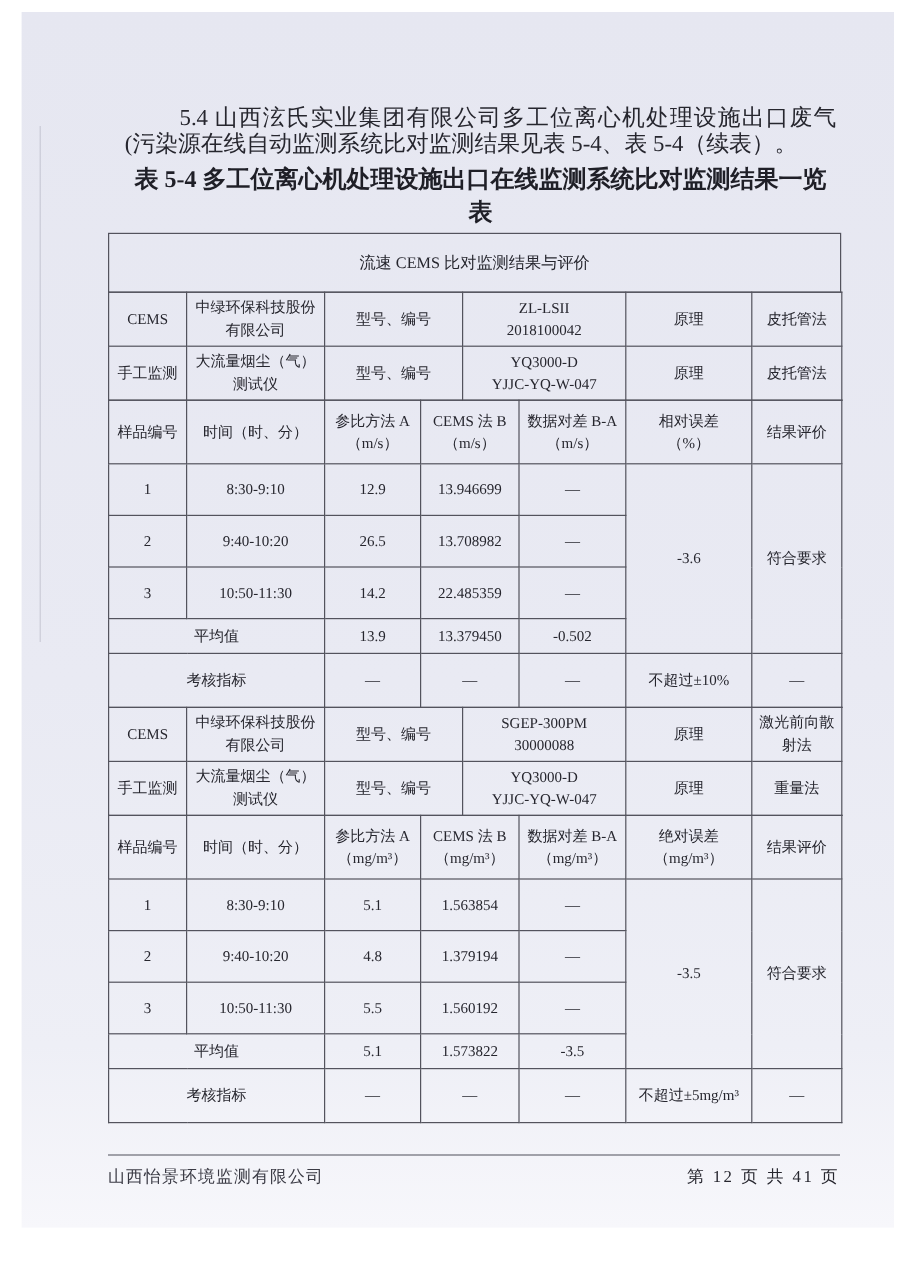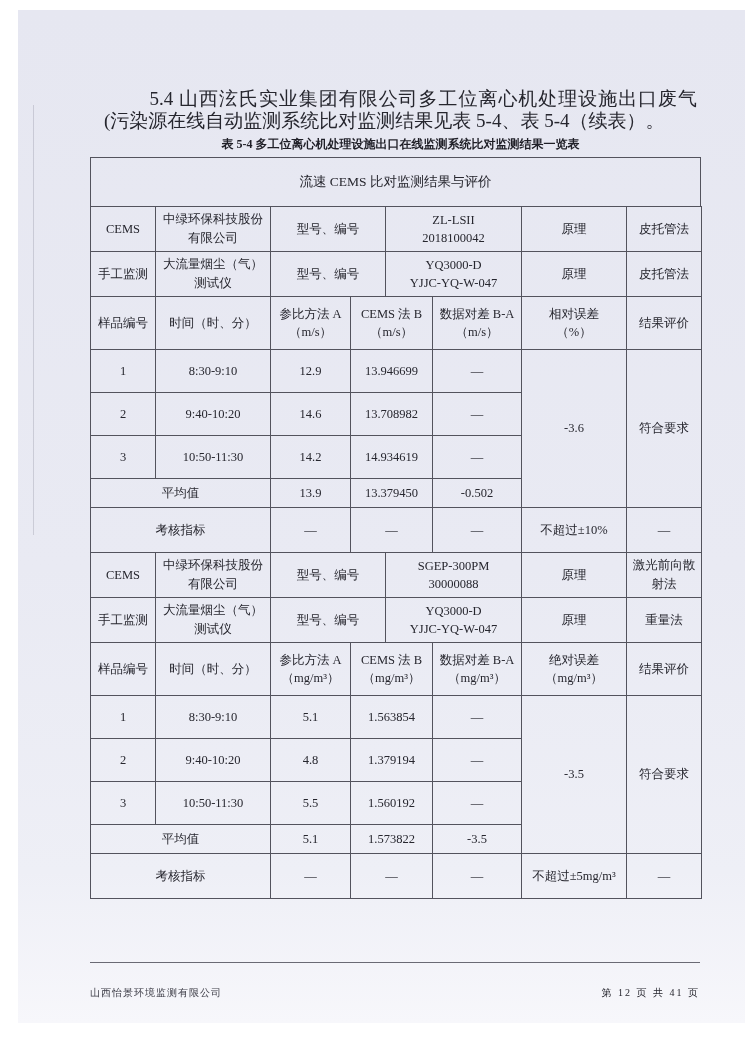"表 5-4 多工位离心机处理设施出口在线监测系统比对监测结果一览表" .table-caption { font-size: 12px -> 20px }
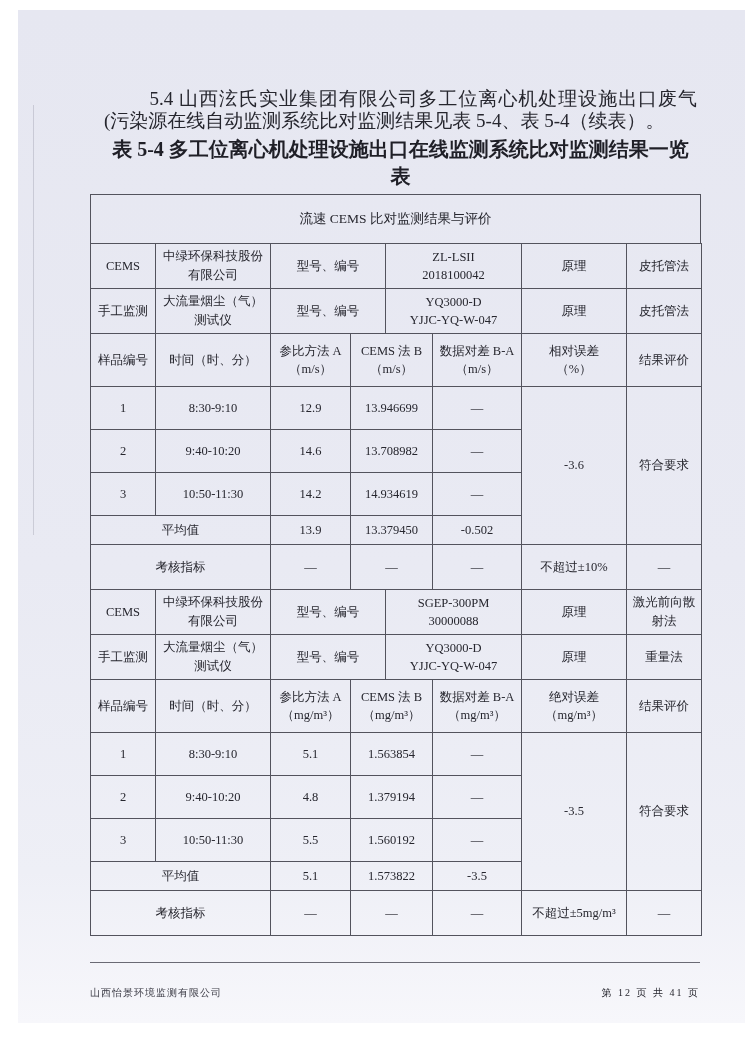"14.6" td { text: 14.6 -> 26.5 }
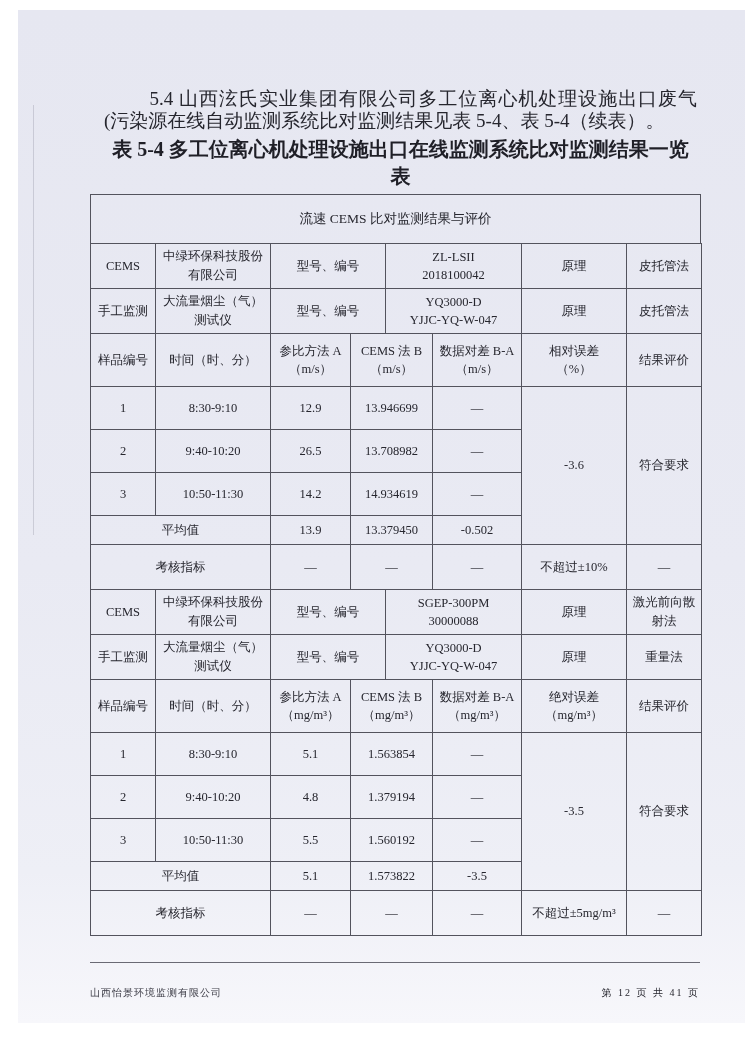"14.934619" td { text: 14.934619 -> 22.485359 }
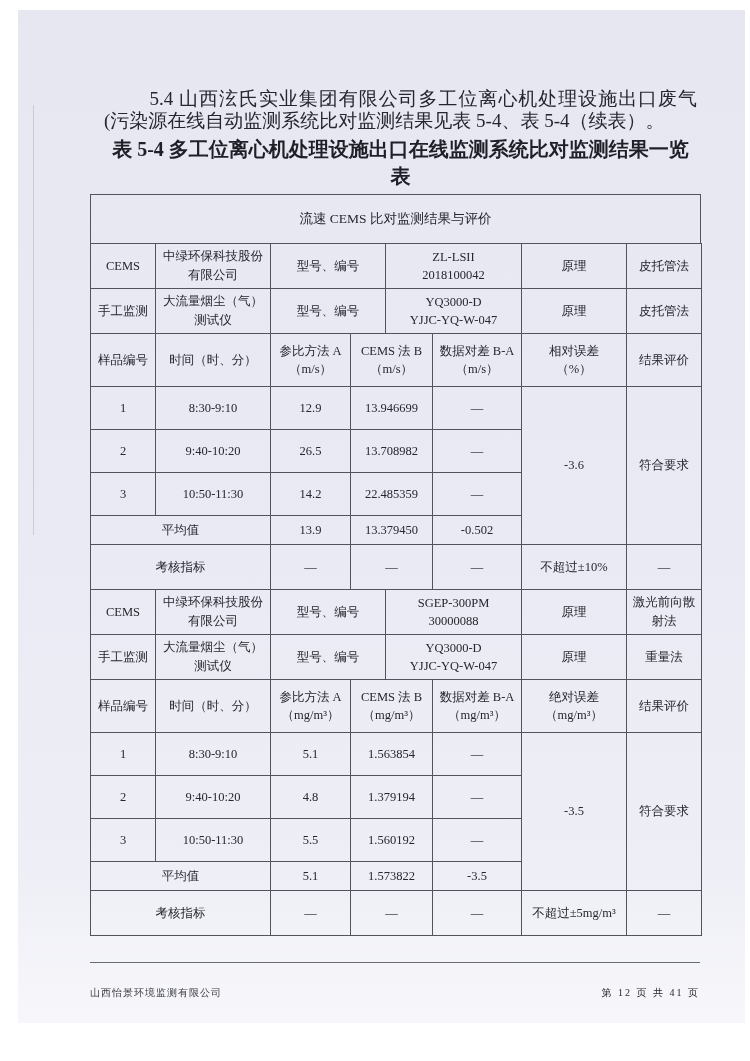"山西怡景环境监测有限公司" .footer { font-size: 10px -> 14px; padding-top: 23px -> 9px }
